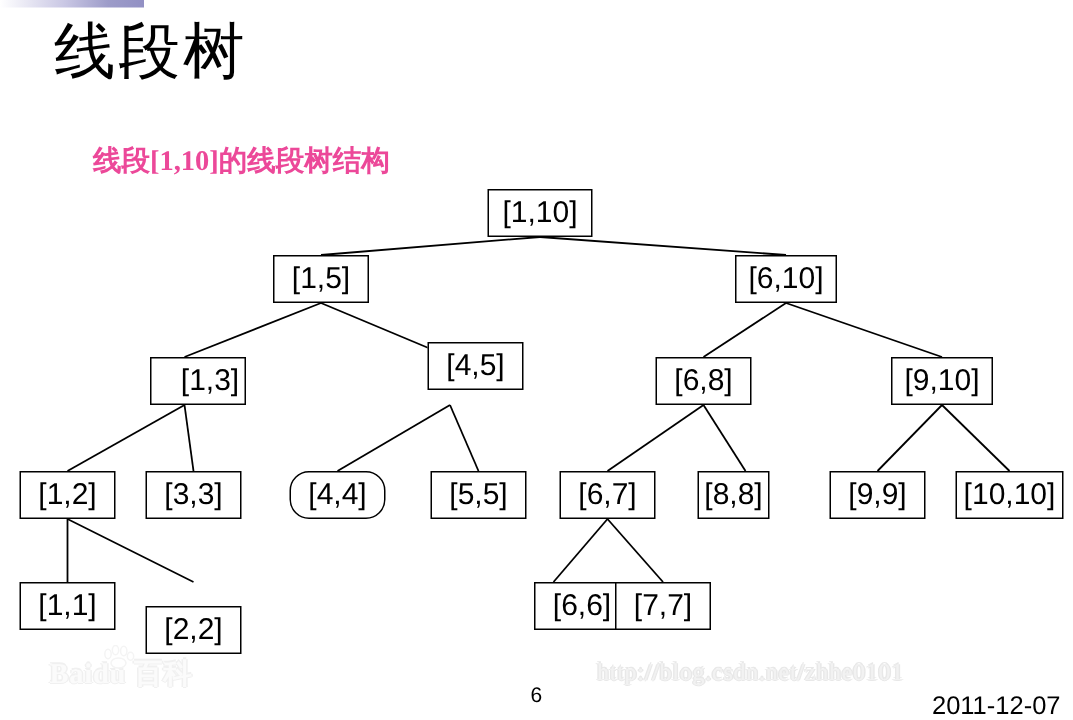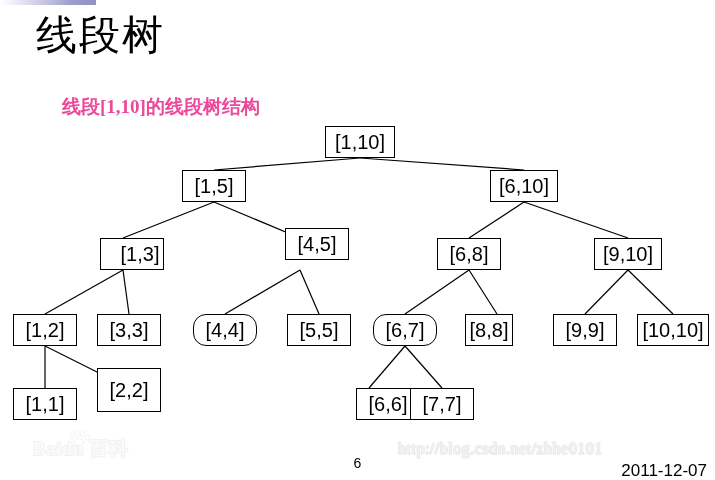"[6,7]" div.tree-node { border-radius: 13px -> none }
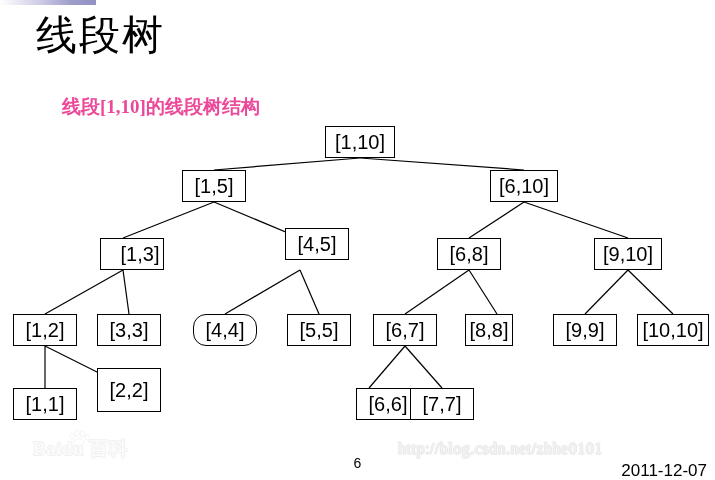"[2,2]" div.tree-node { height: 44px -> 32px; top: 368px -> 404px }
